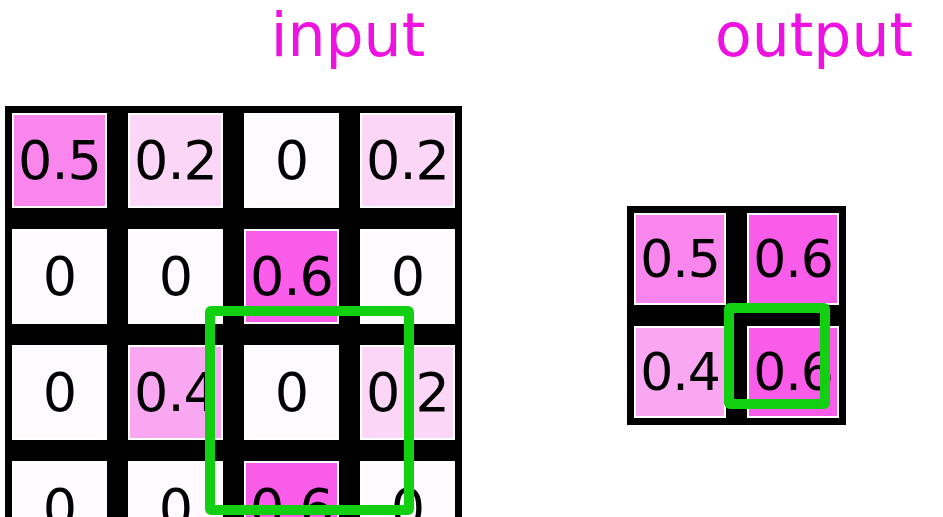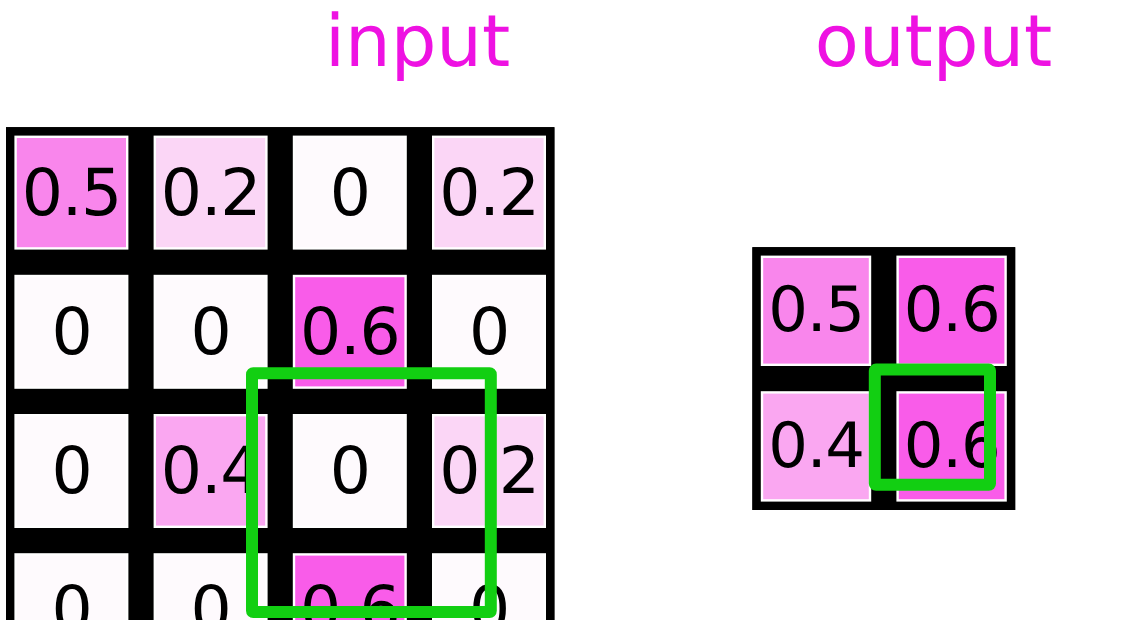"output" .title-output { left: 778px -> 814px }
